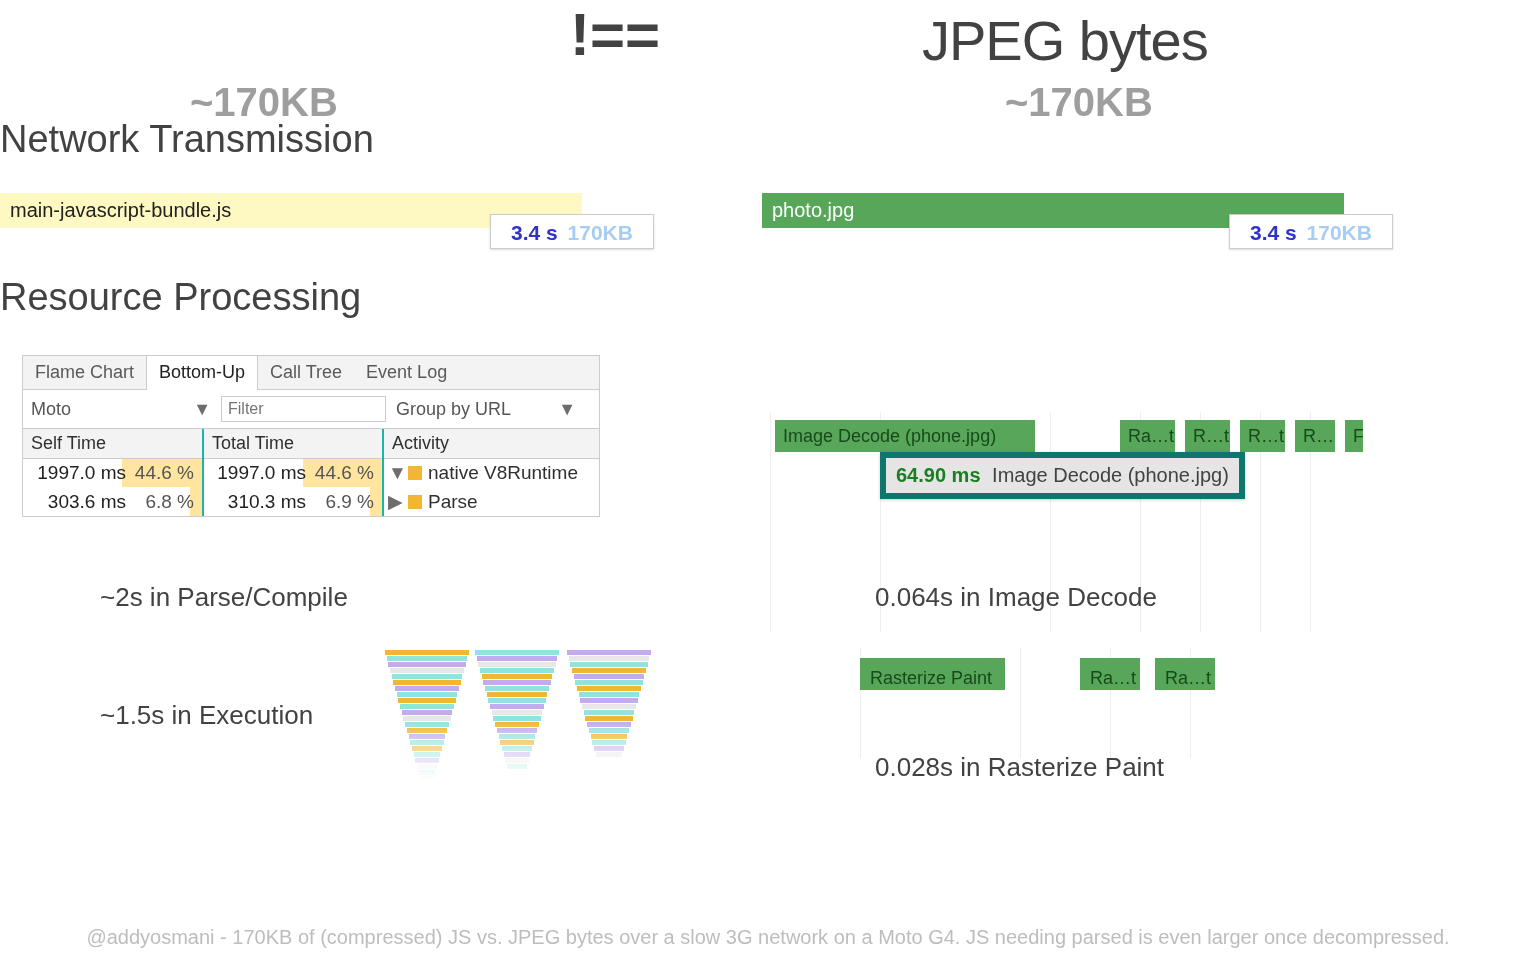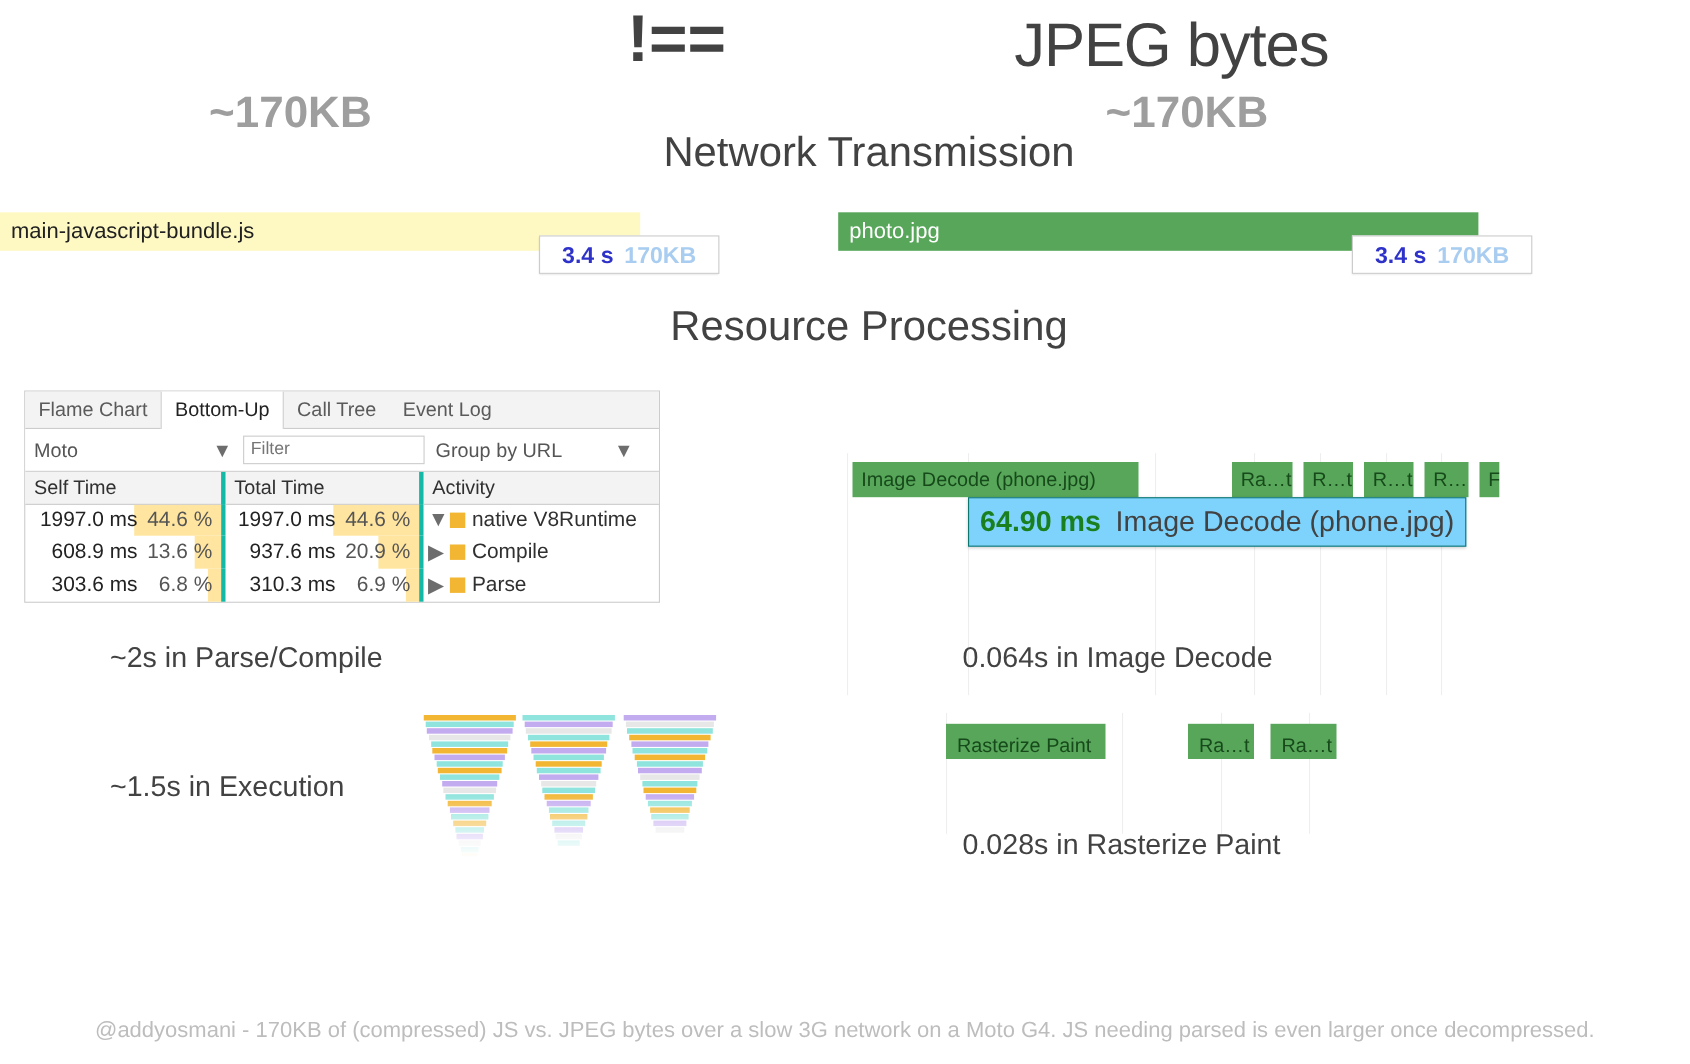"Network Transmission" .section-heading { padding-left: 44px -> none; text-align: center -> none }
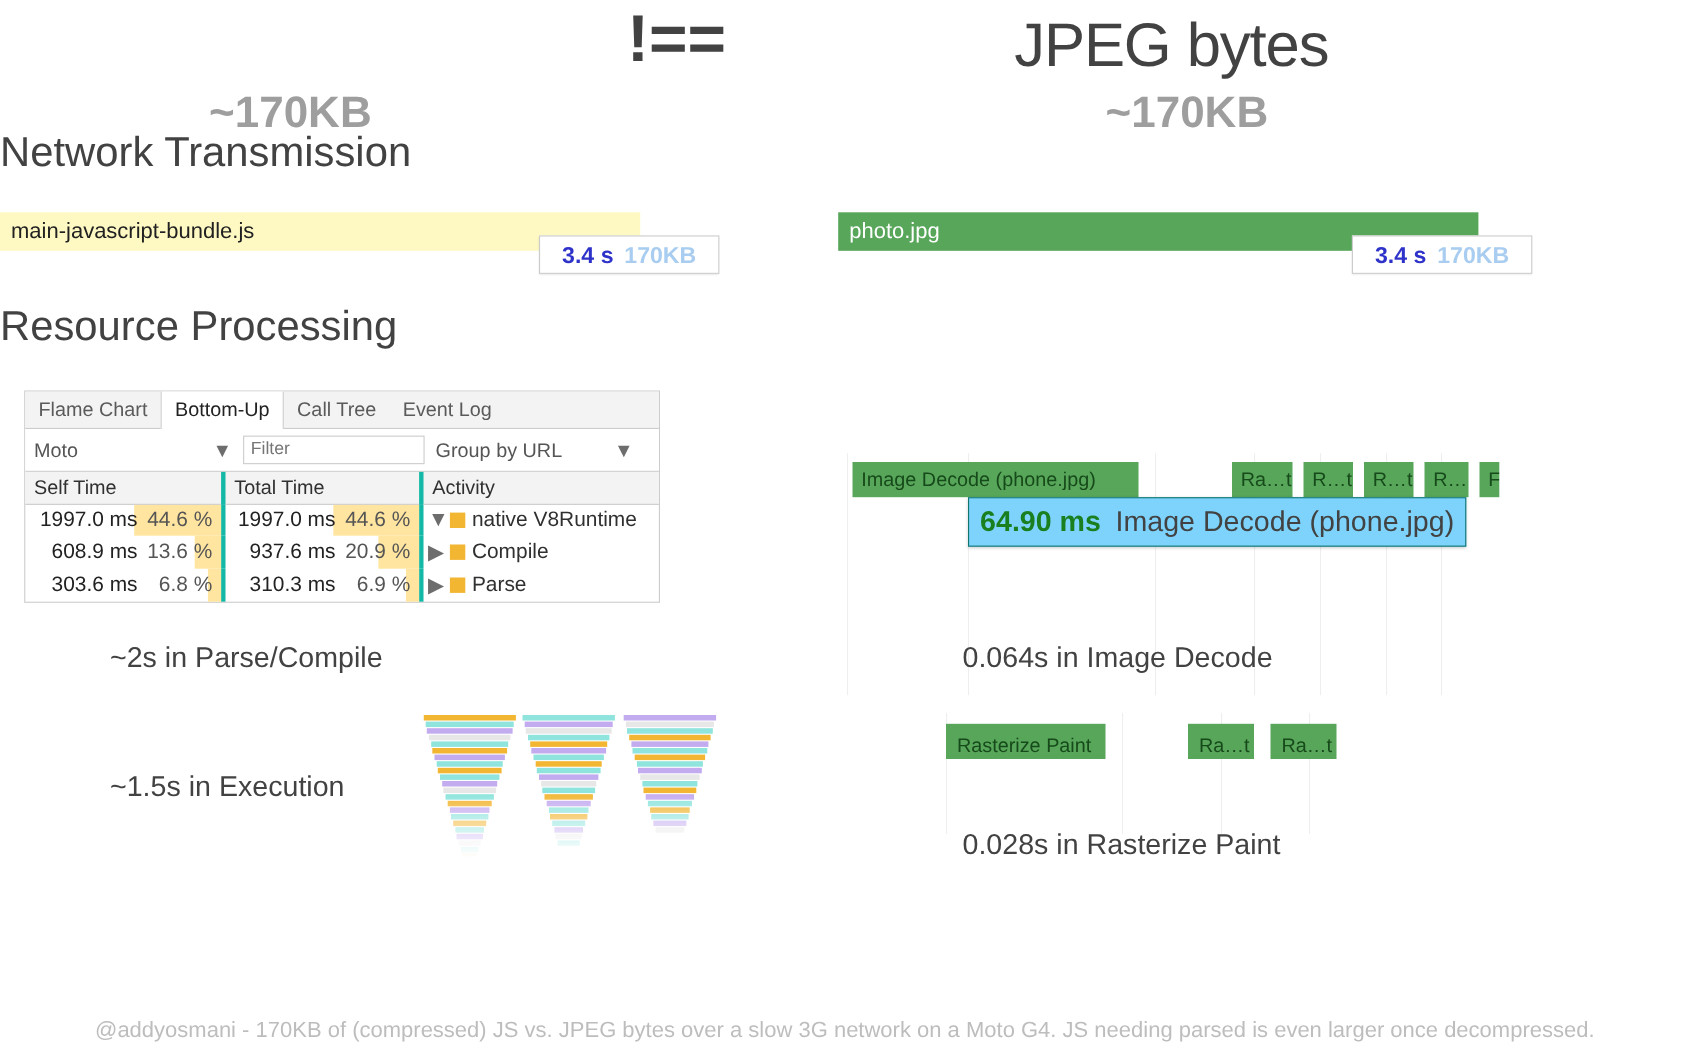"Self Time" .col-sep { border-right: 4px solid #14b8a6 -> 2px solid #14b8a6 }
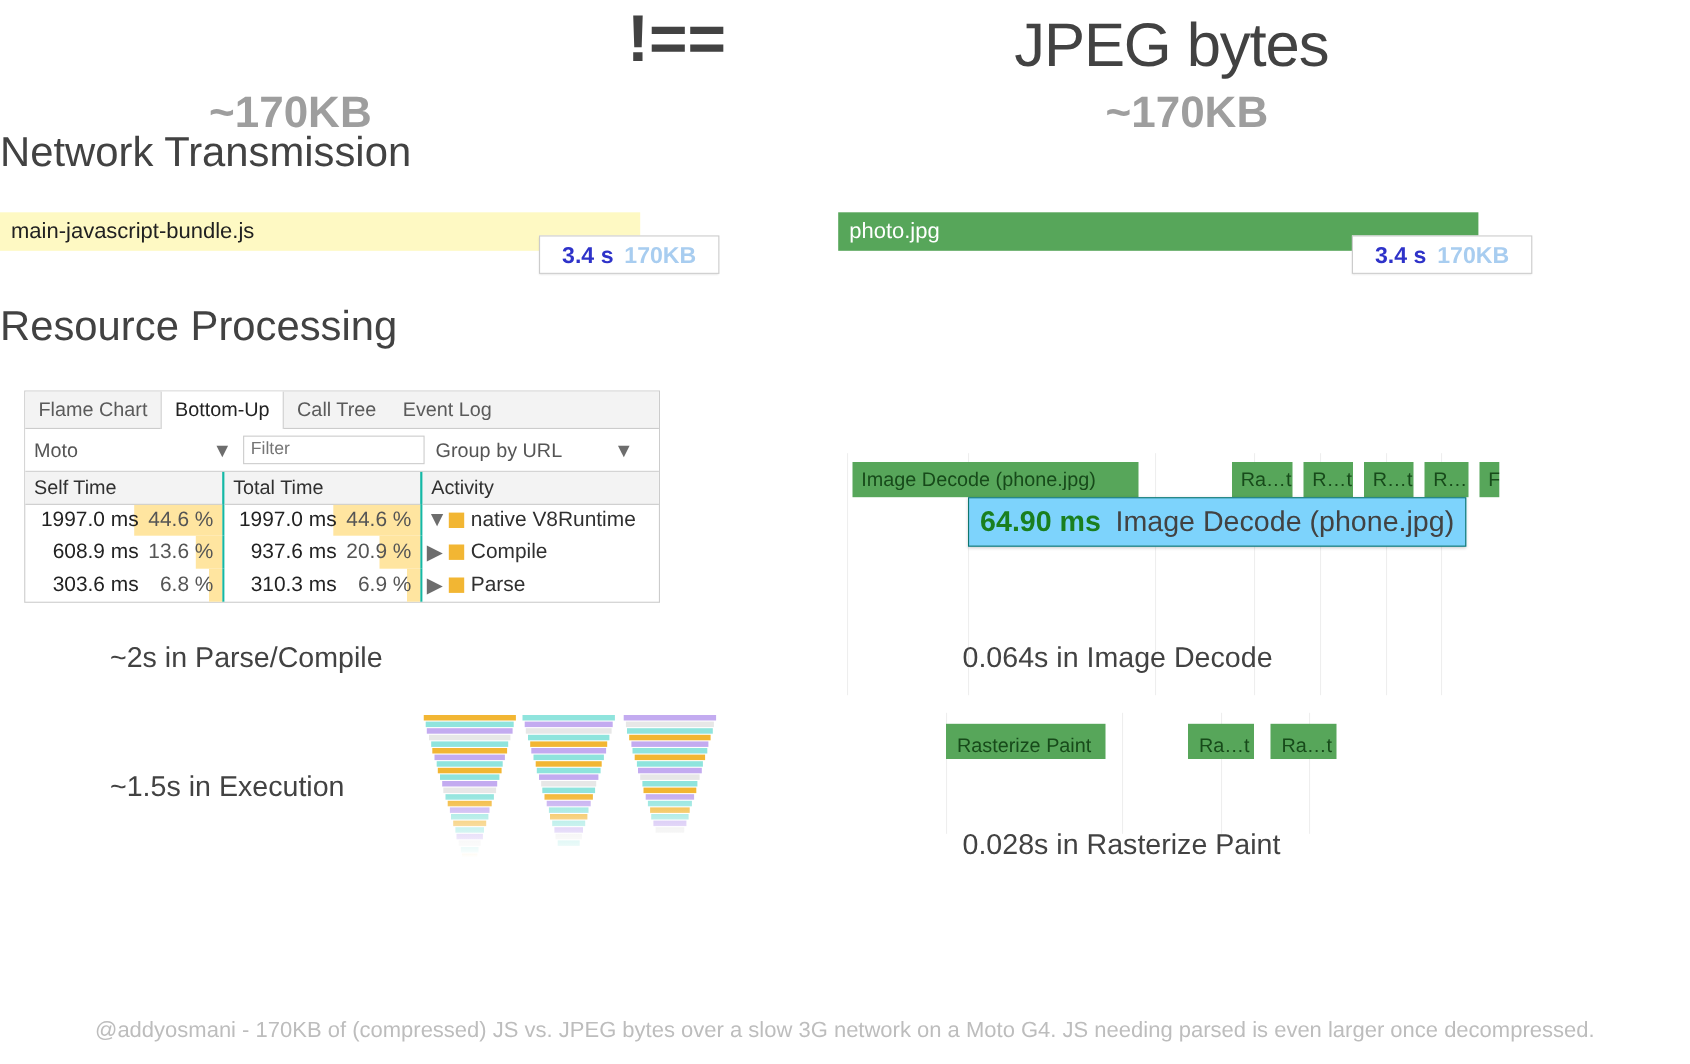"64.90 ms Image Decode (phone.jpg)" .img-timeline .tooltip { background: #7dd3fc -> #e5e5e5; border: 1px solid #0f766e -> 6px solid #0f766e; font-size: 26px -> 20px }
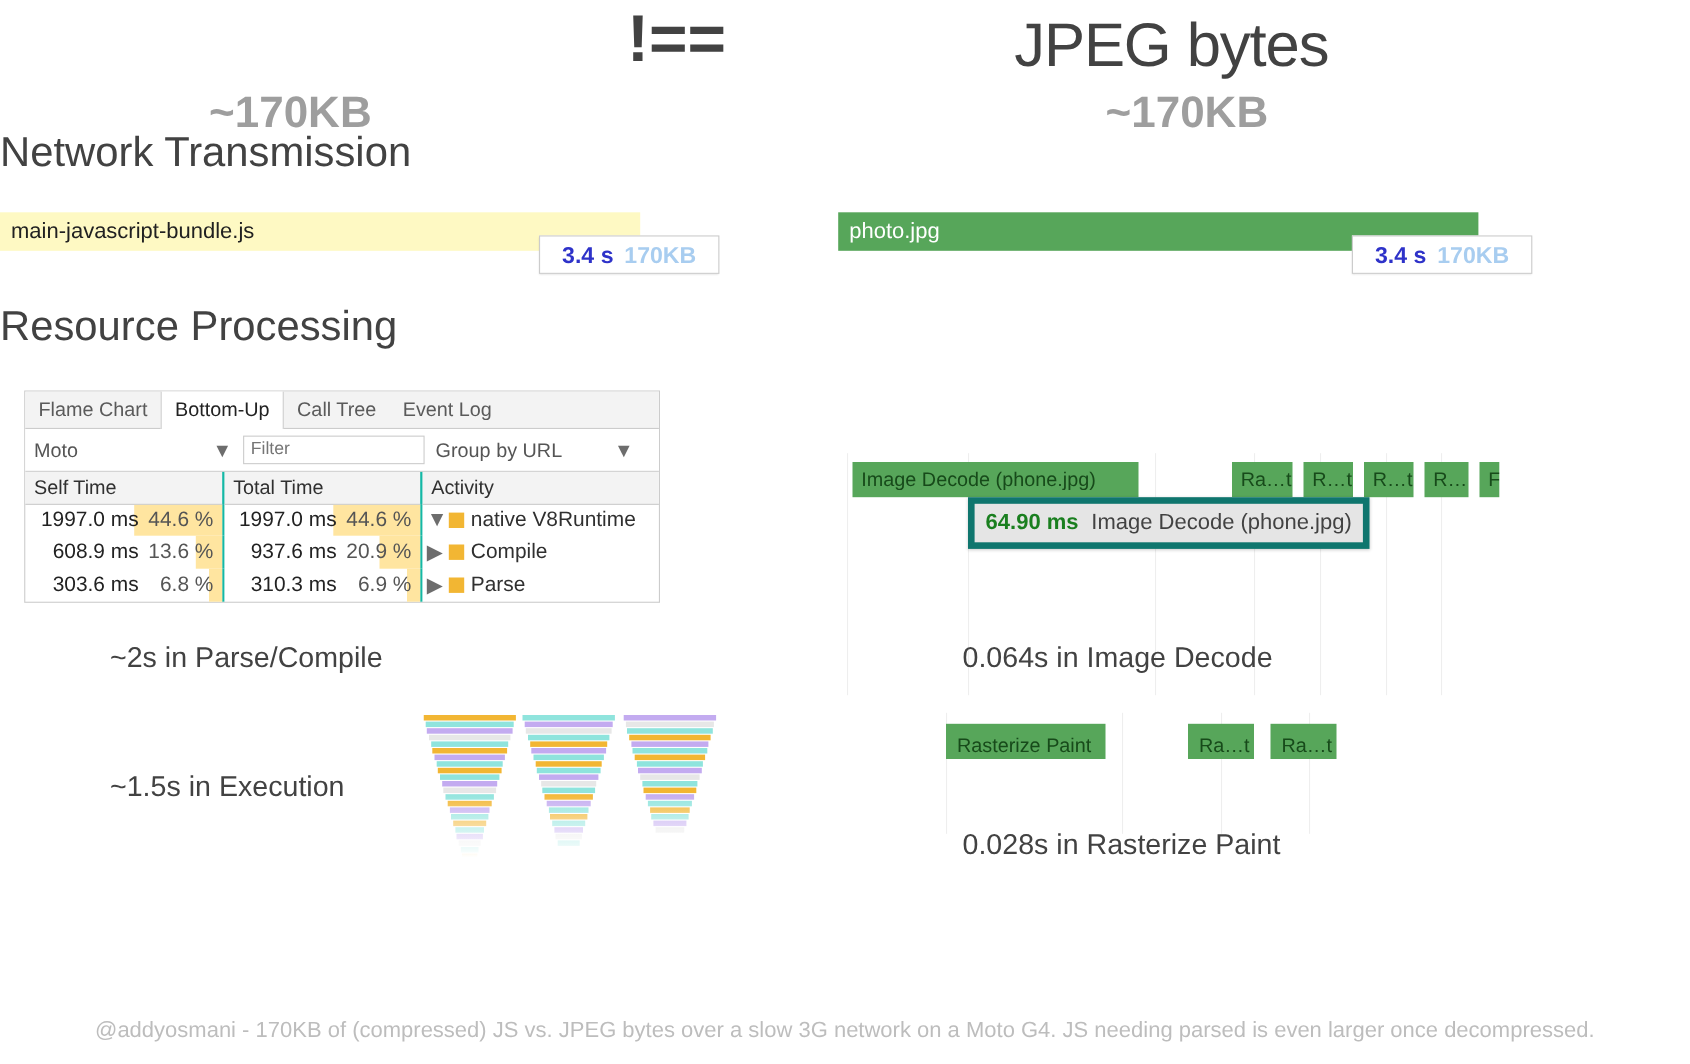"608.9 ms 13.6 %" tr { html: <tr> <td><span>608.9 ms</span><span>13.6 %</span></td> <td><span>937.6 ms</span><span>20.9 %</span></td> <td> <div> <span>▶</span> <span></span> <span>Compile</span> </div> </td> </tr> -> none }
